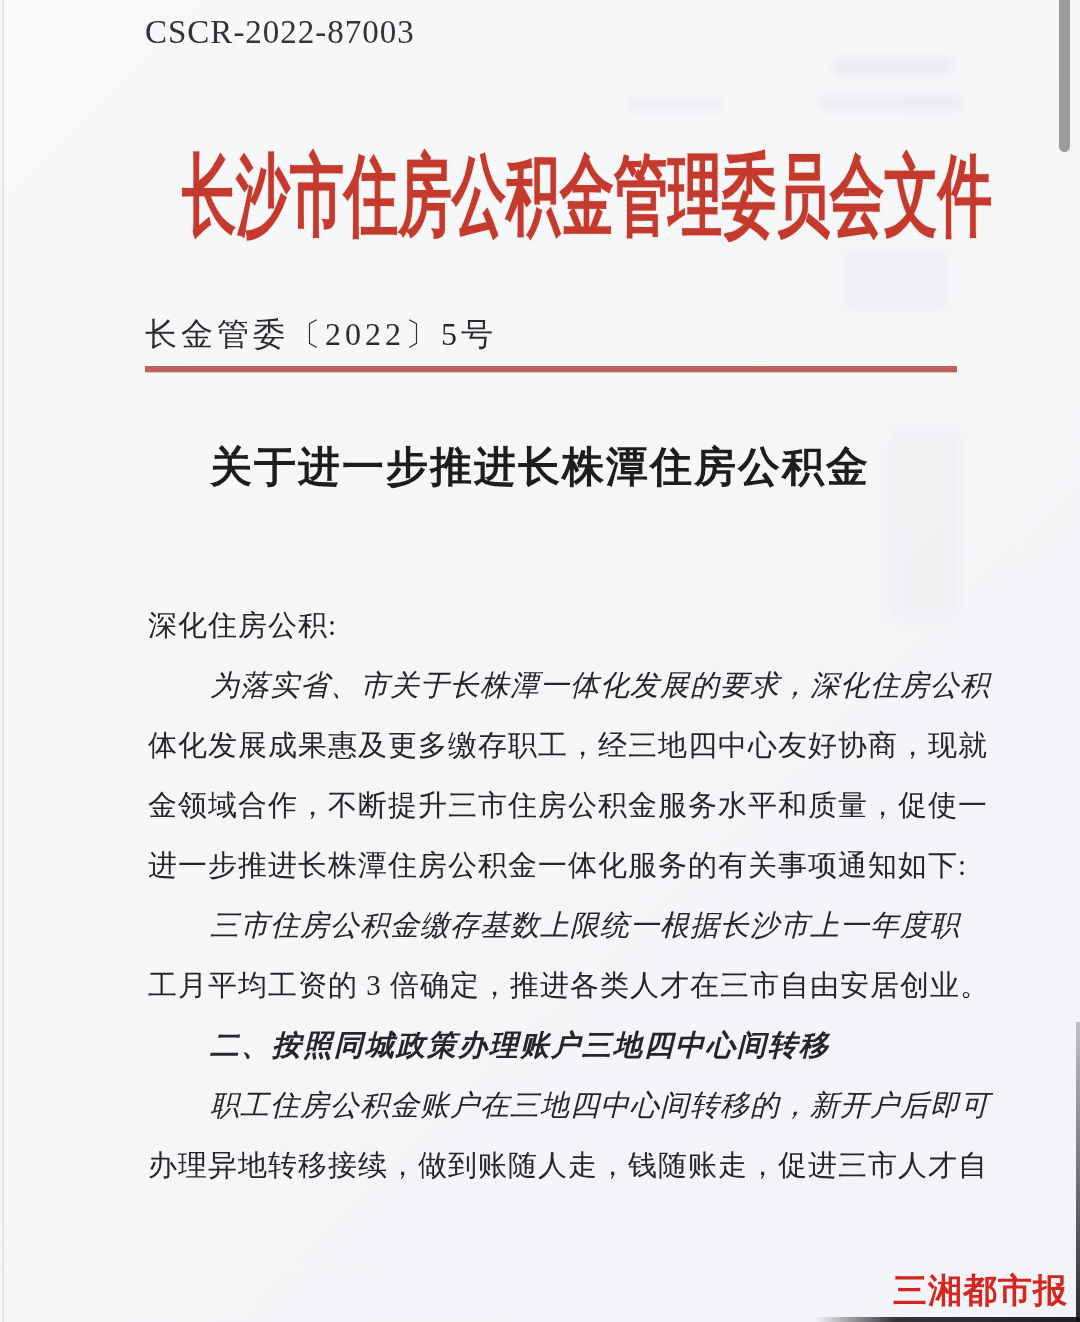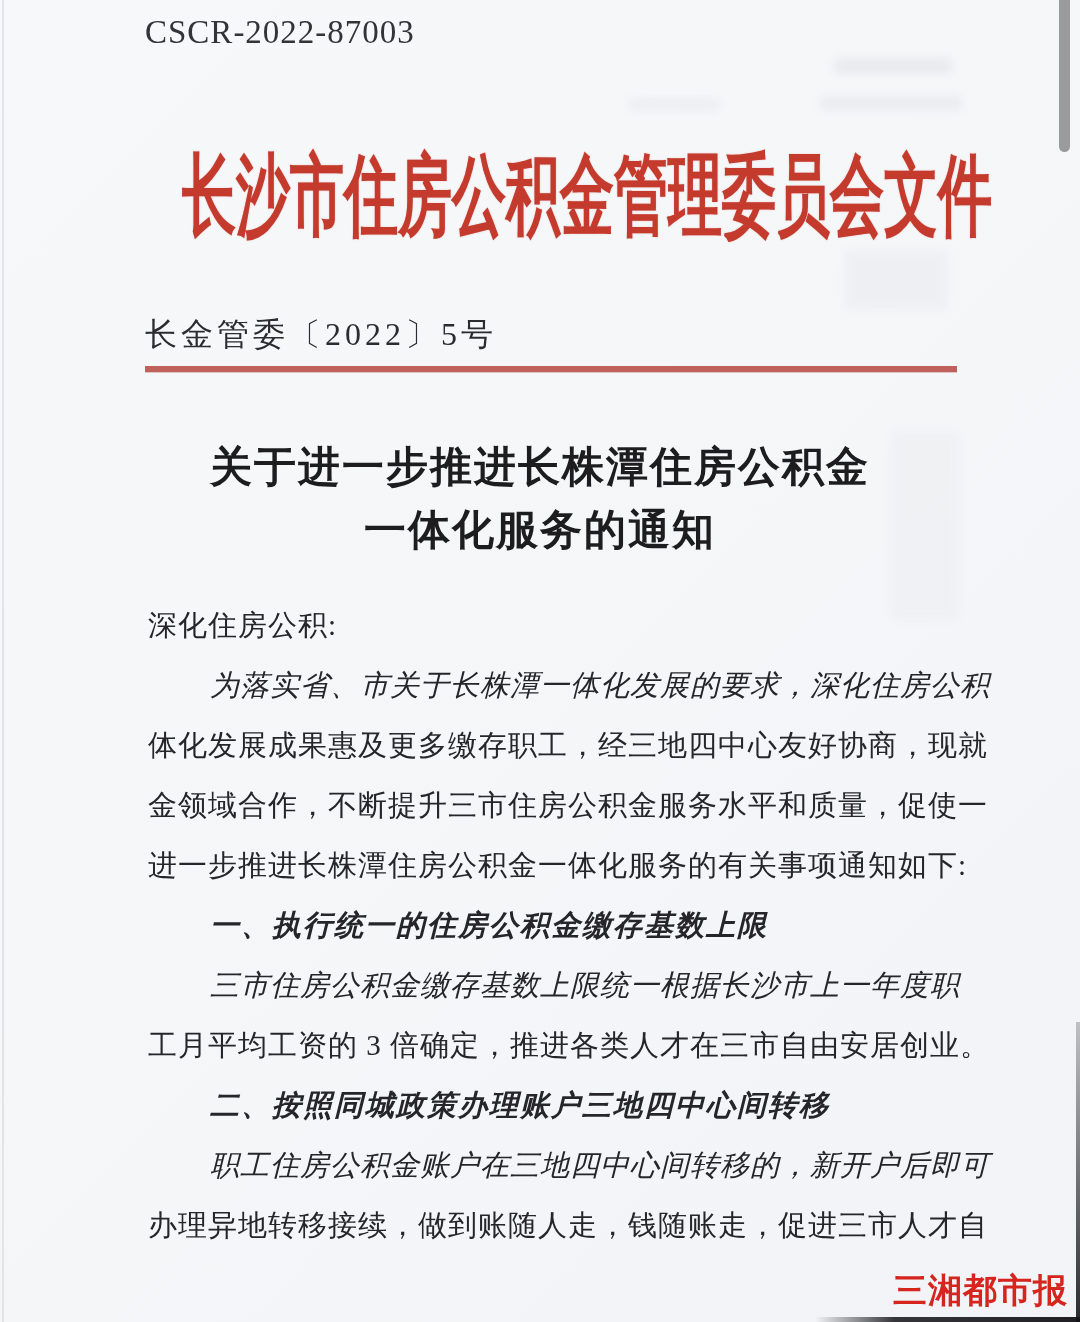"一体化服务的通知" div { html: <div>一体化服务的通知</div> -> none }
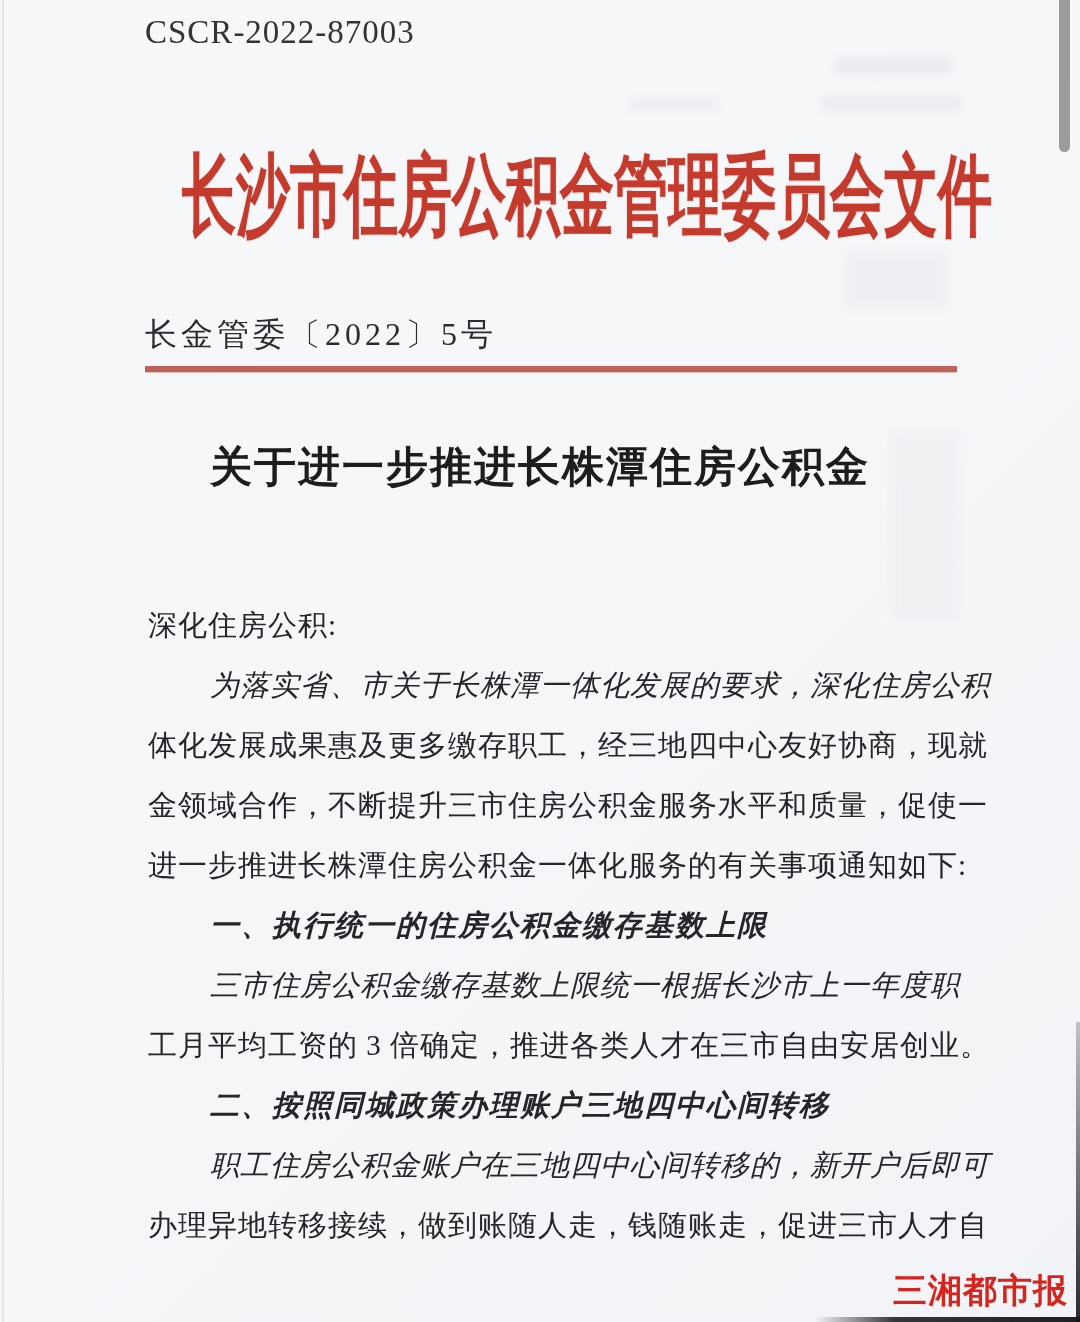"一、执行统一的住房公积金缴存基数上限" div.text-line { html: <div>一、执行统一的住房公积金缴存基数上限</div> -> none }
